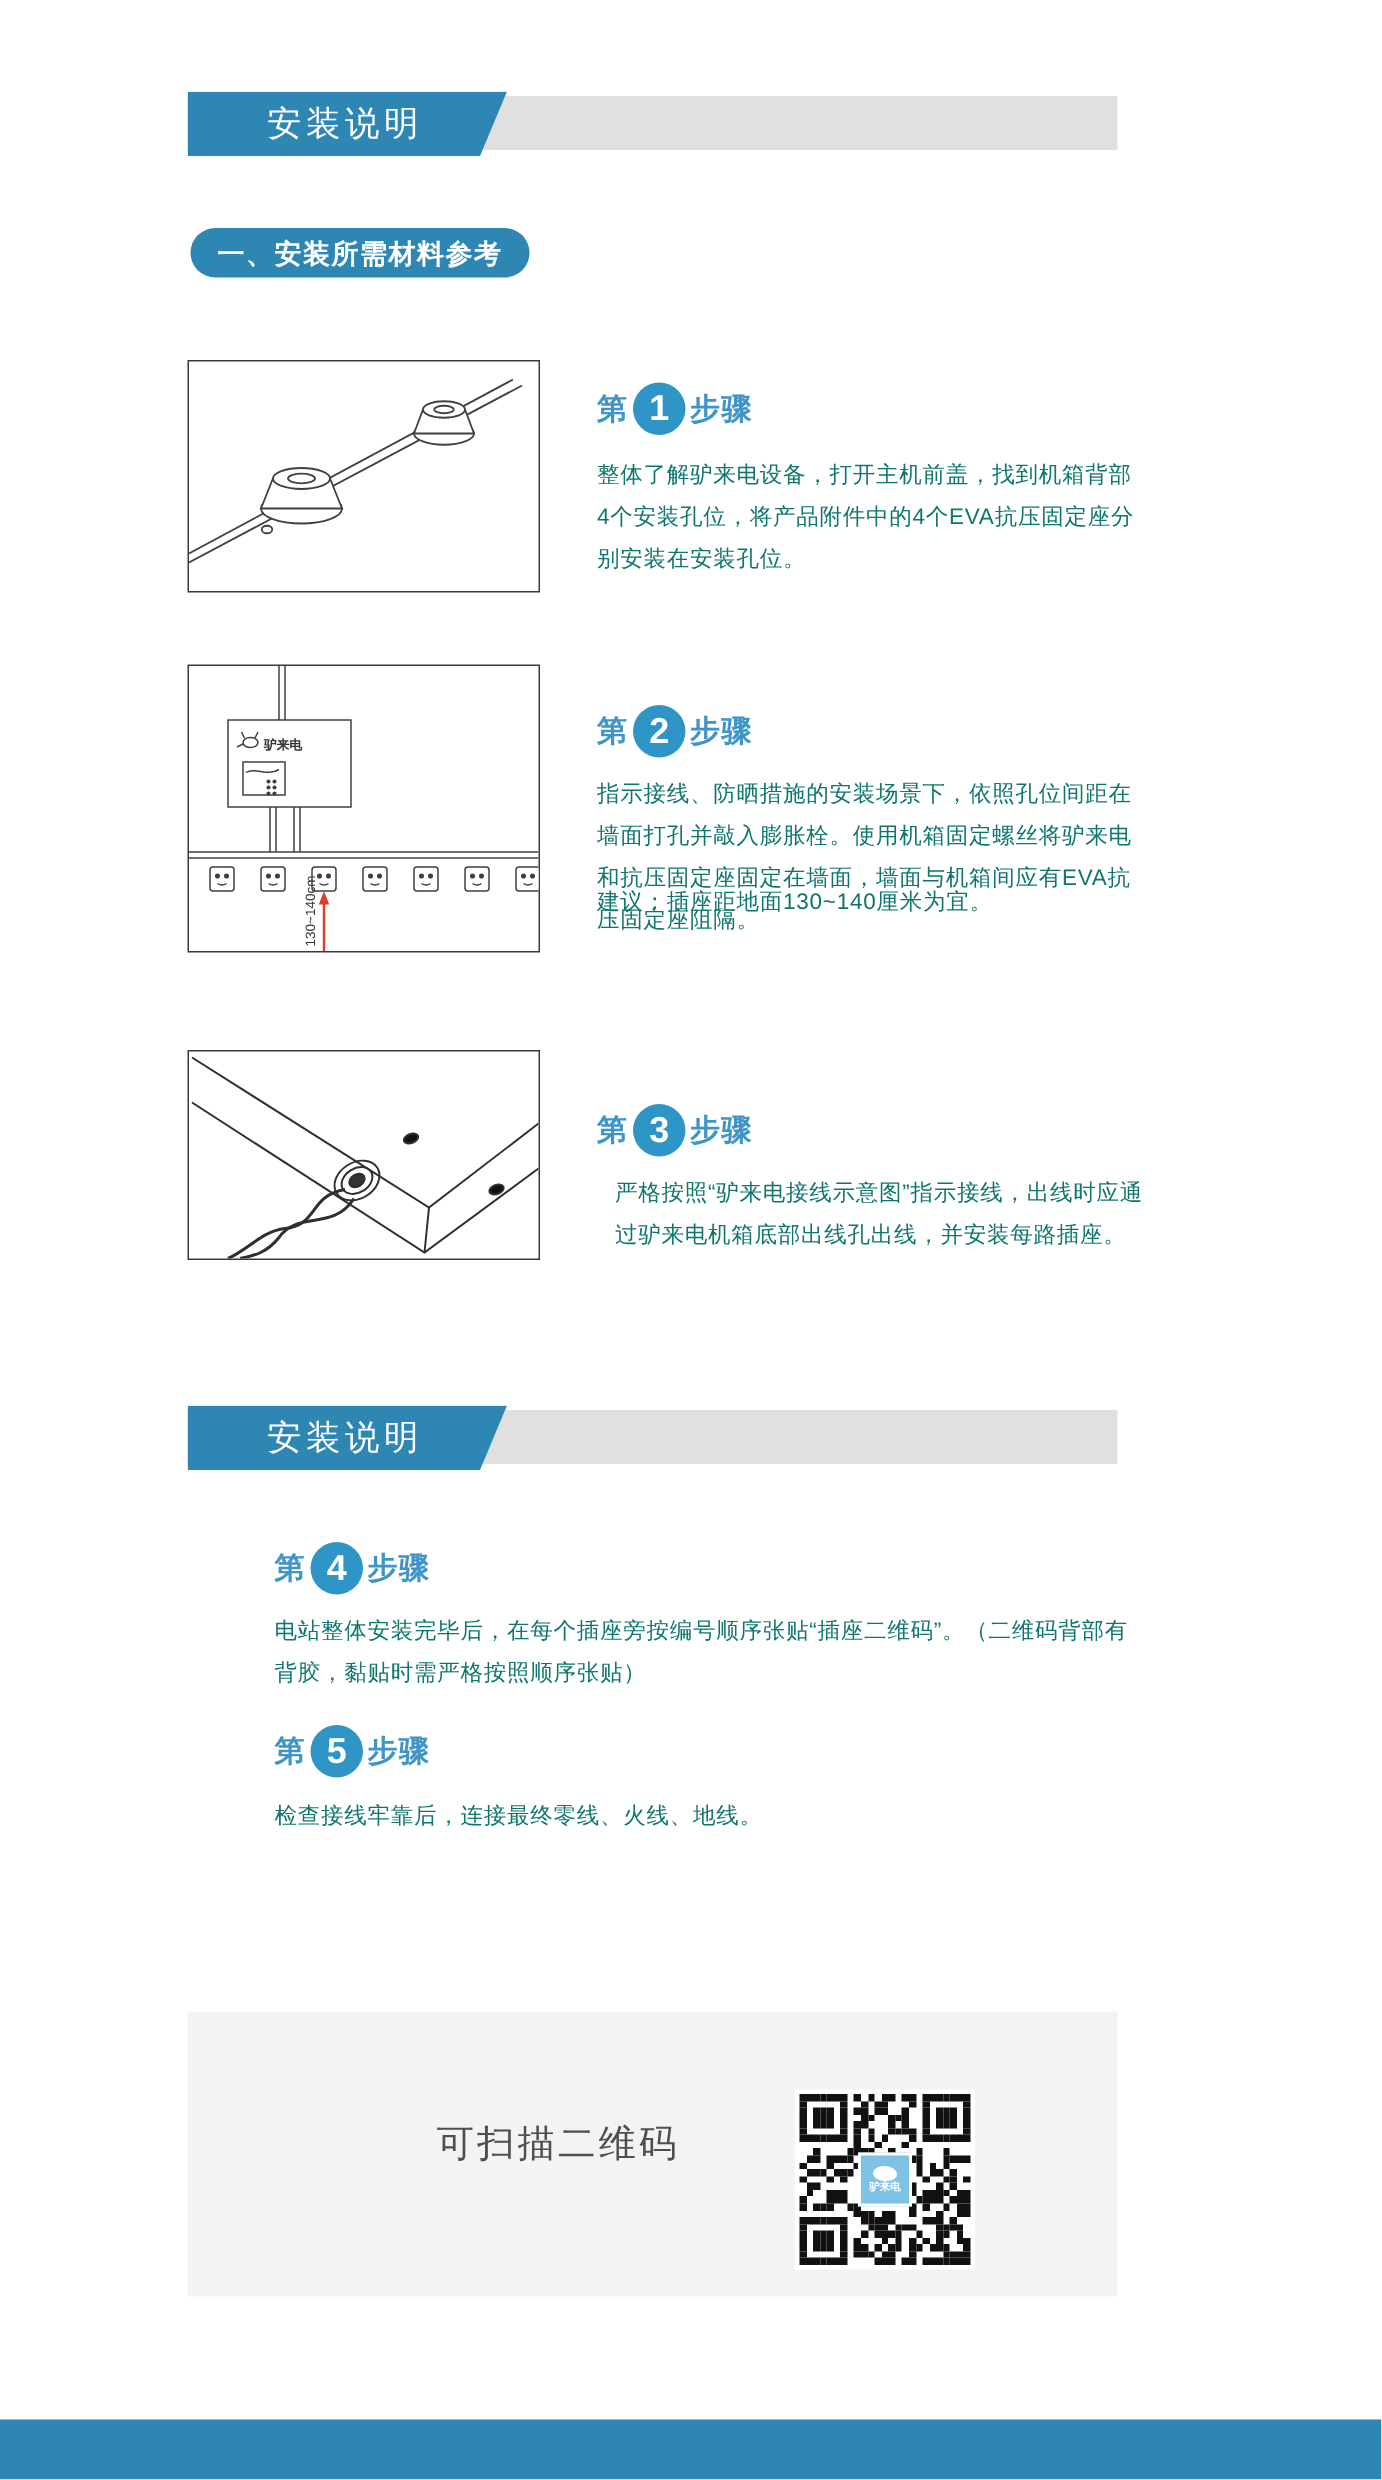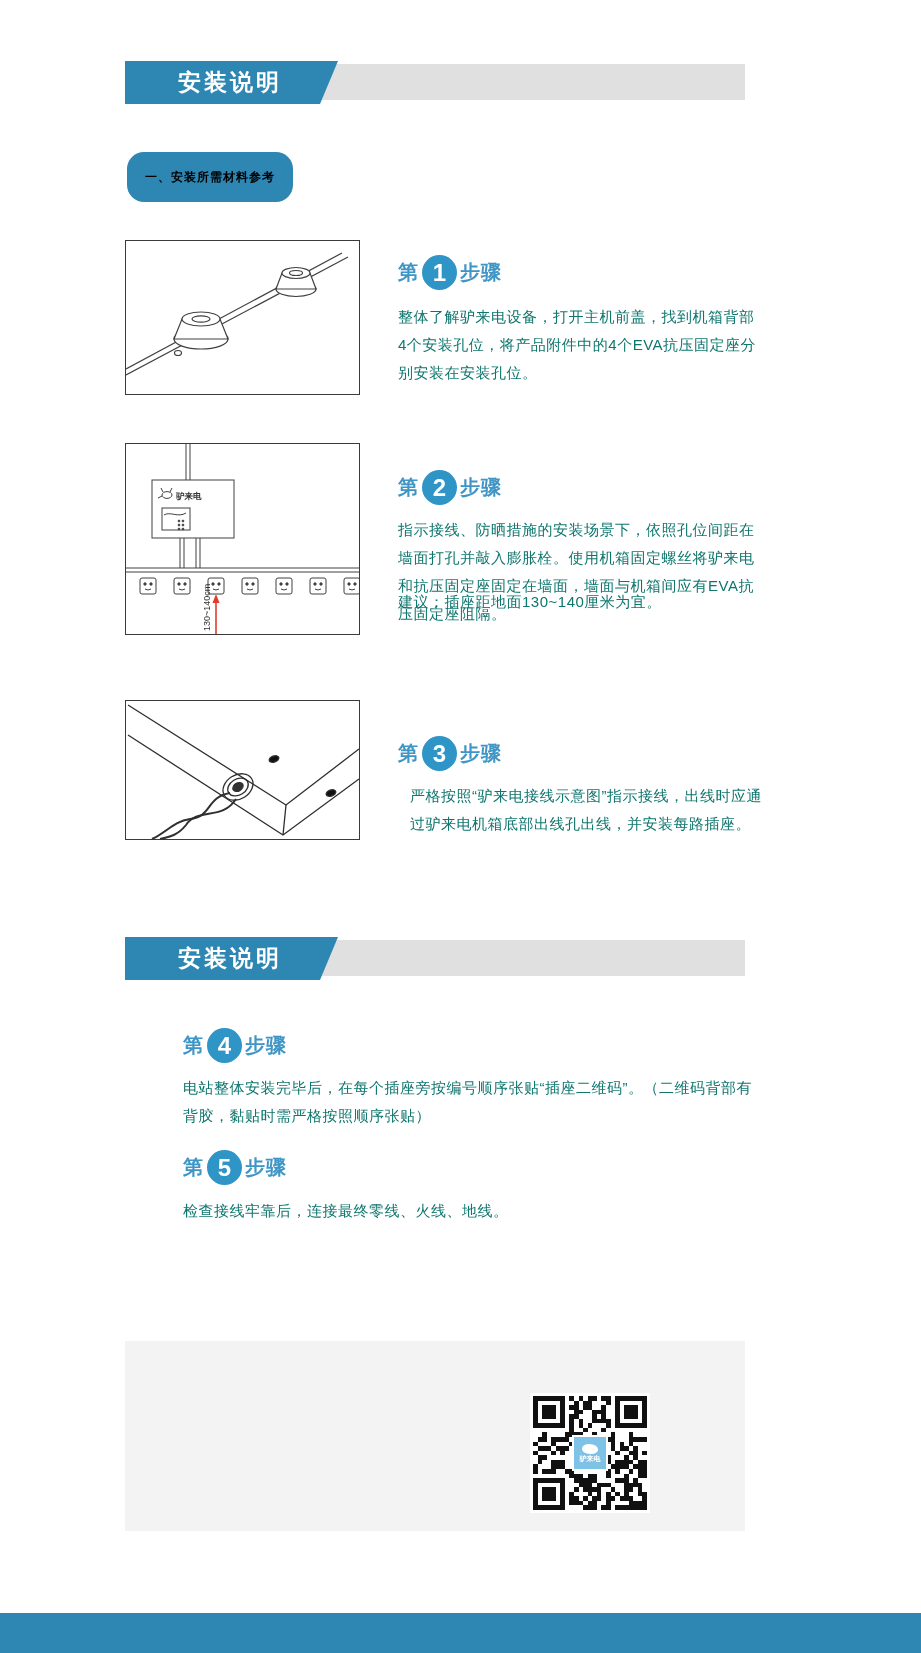"安装说明" .banner .bluecap span { font-weight: bold -> normal }
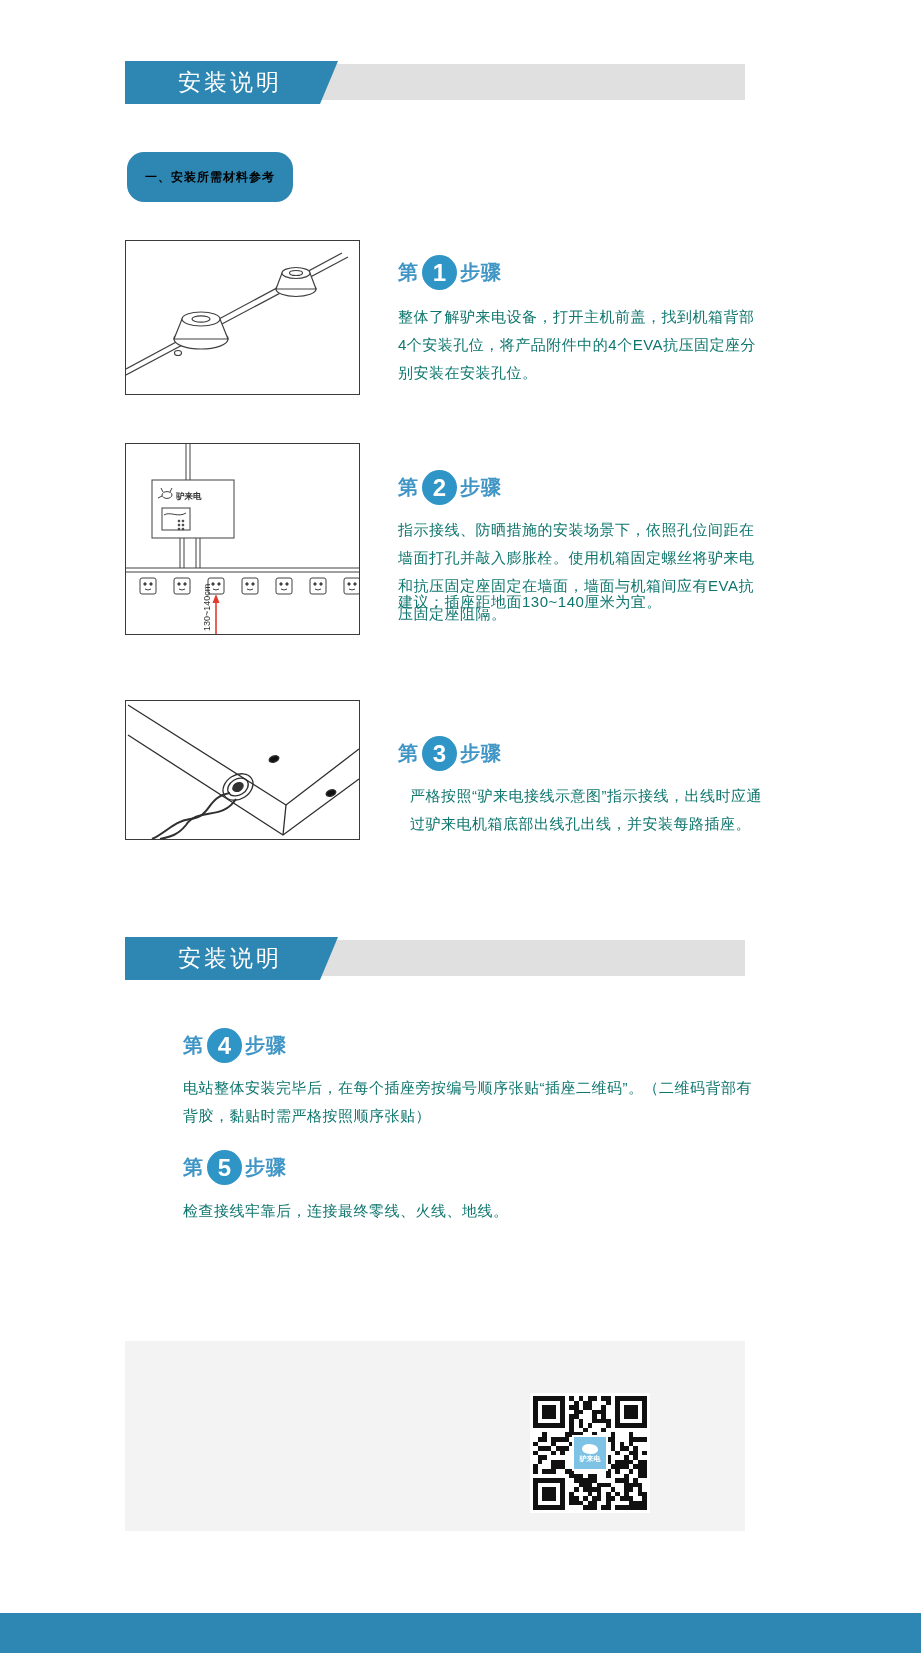"一、安装所需材料参考" .pill { color: #000000 -> #ffffff; font-size: 12px -> 18px; height: 50px -> 33px }
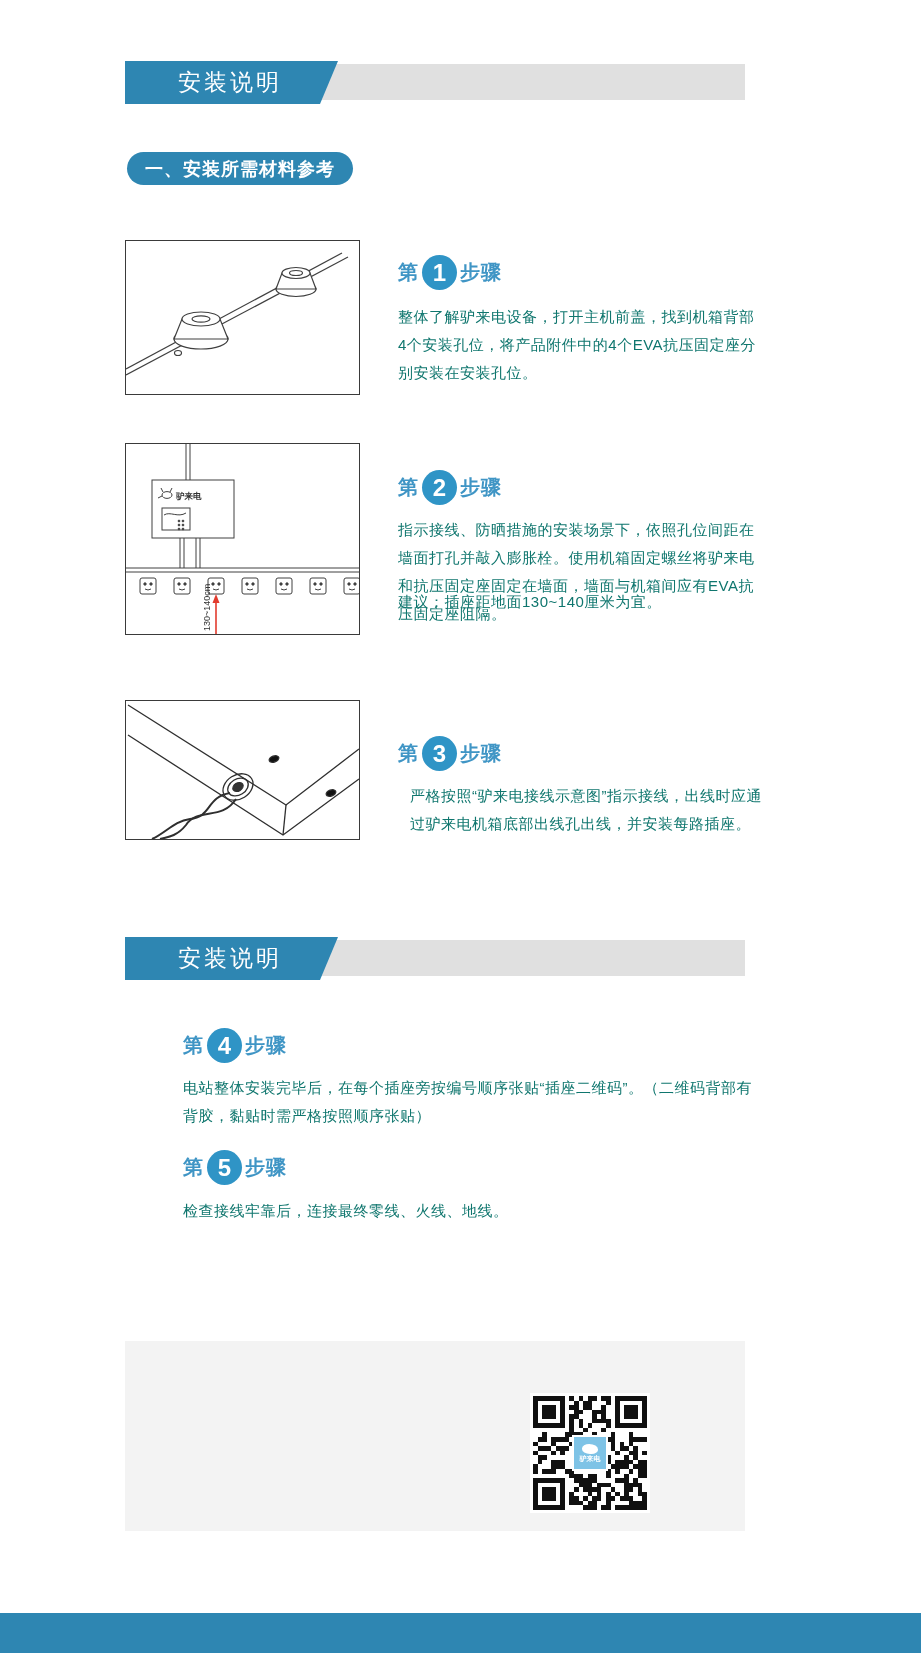"可扫描二维码" div { html: none -> <div>可扫描二维码</div> }
